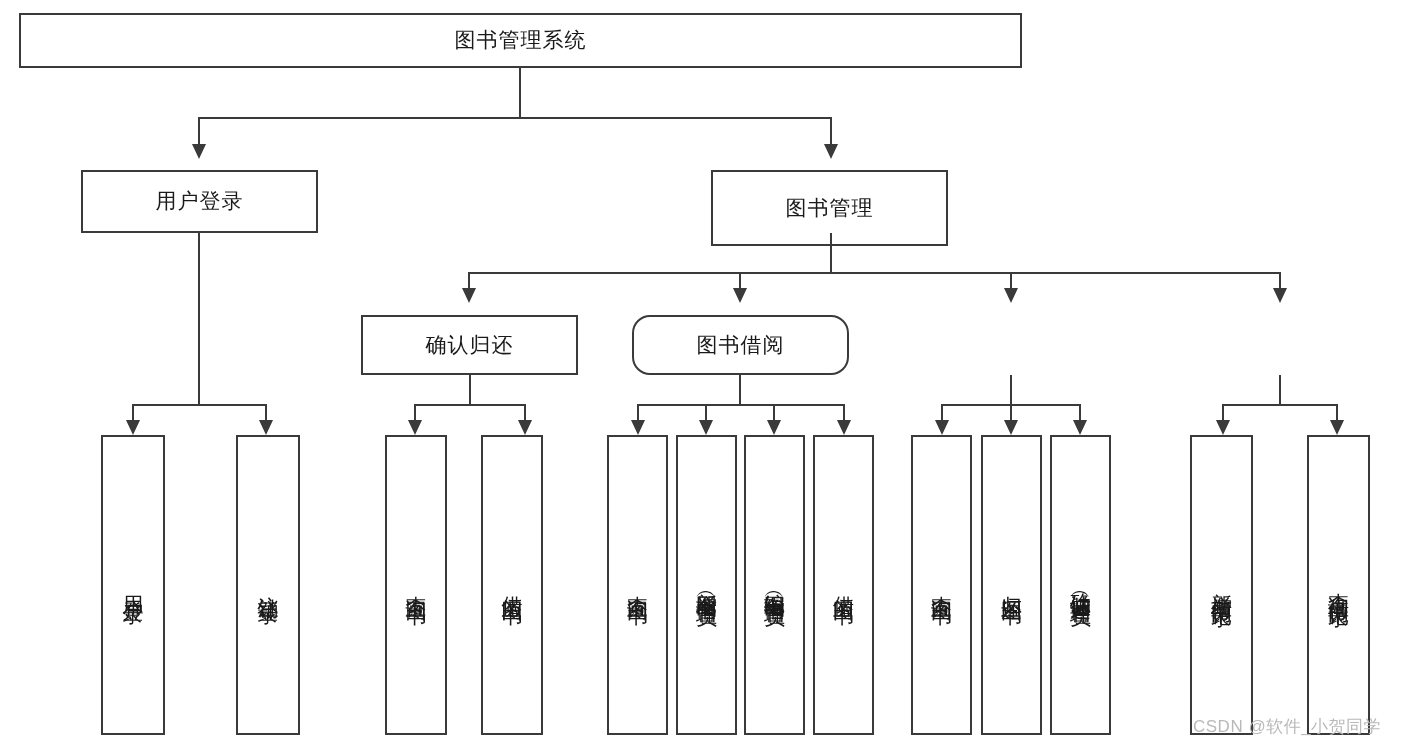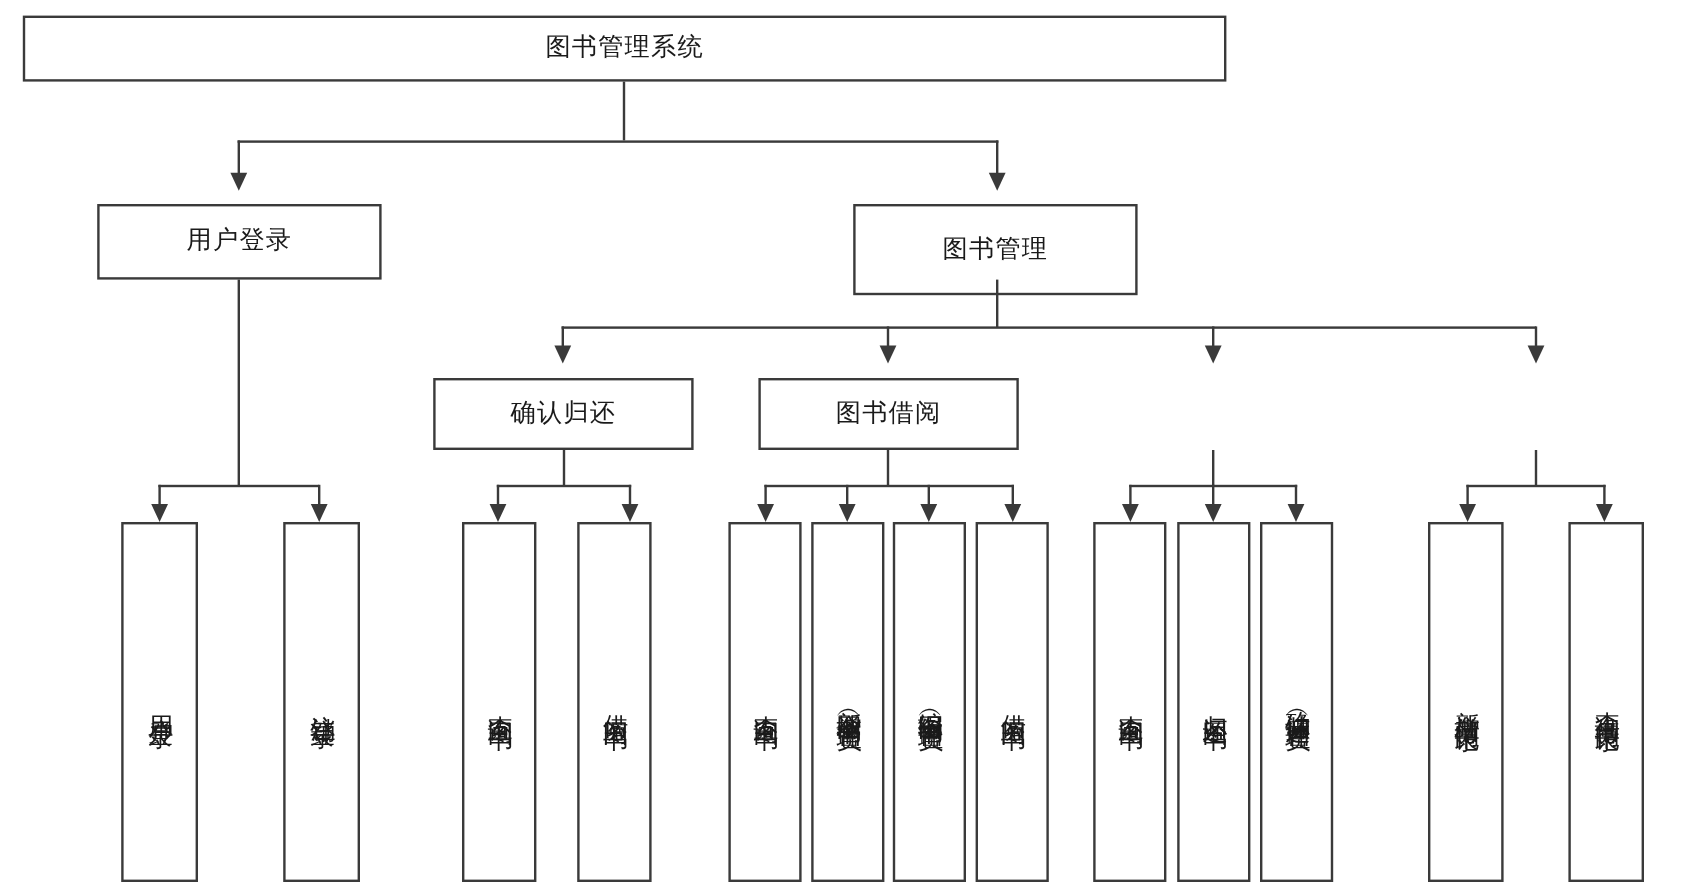"图书借阅" div.node { border-radius: none -> 18px }
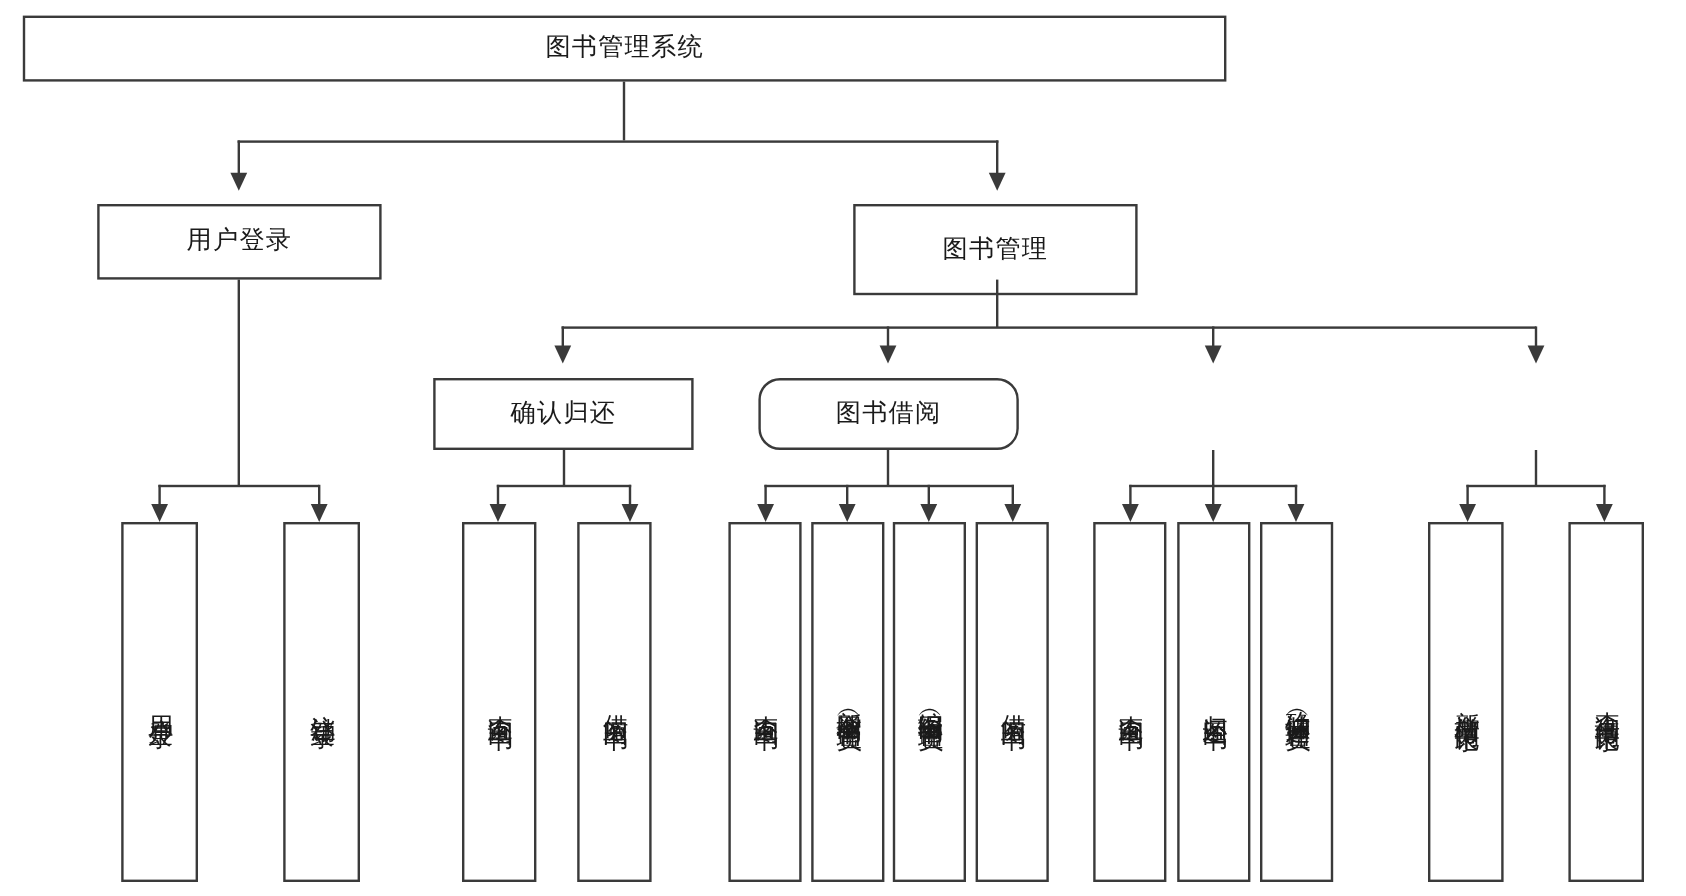"CSDN @软件_小贺同学" div { html: none -> <div>CSDN @软件_小贺同学</div> }
